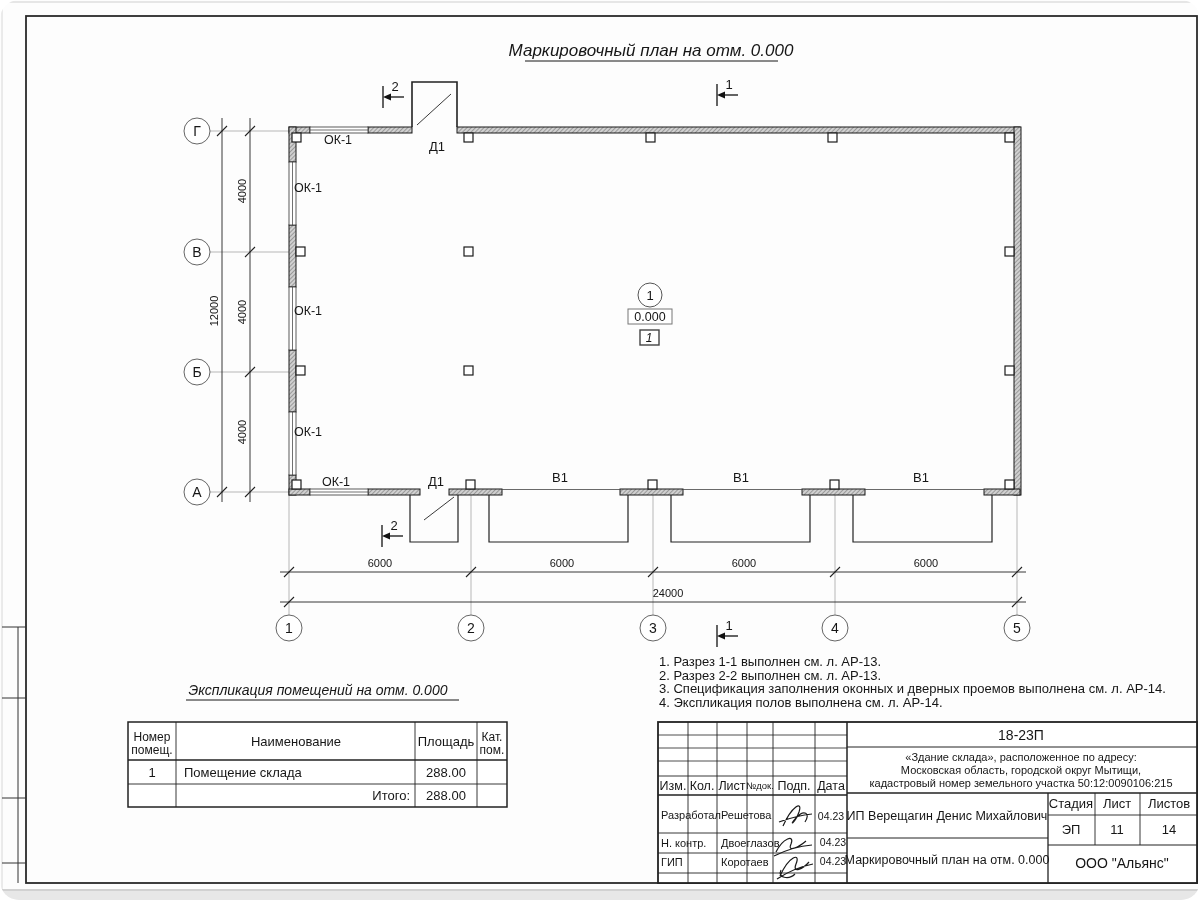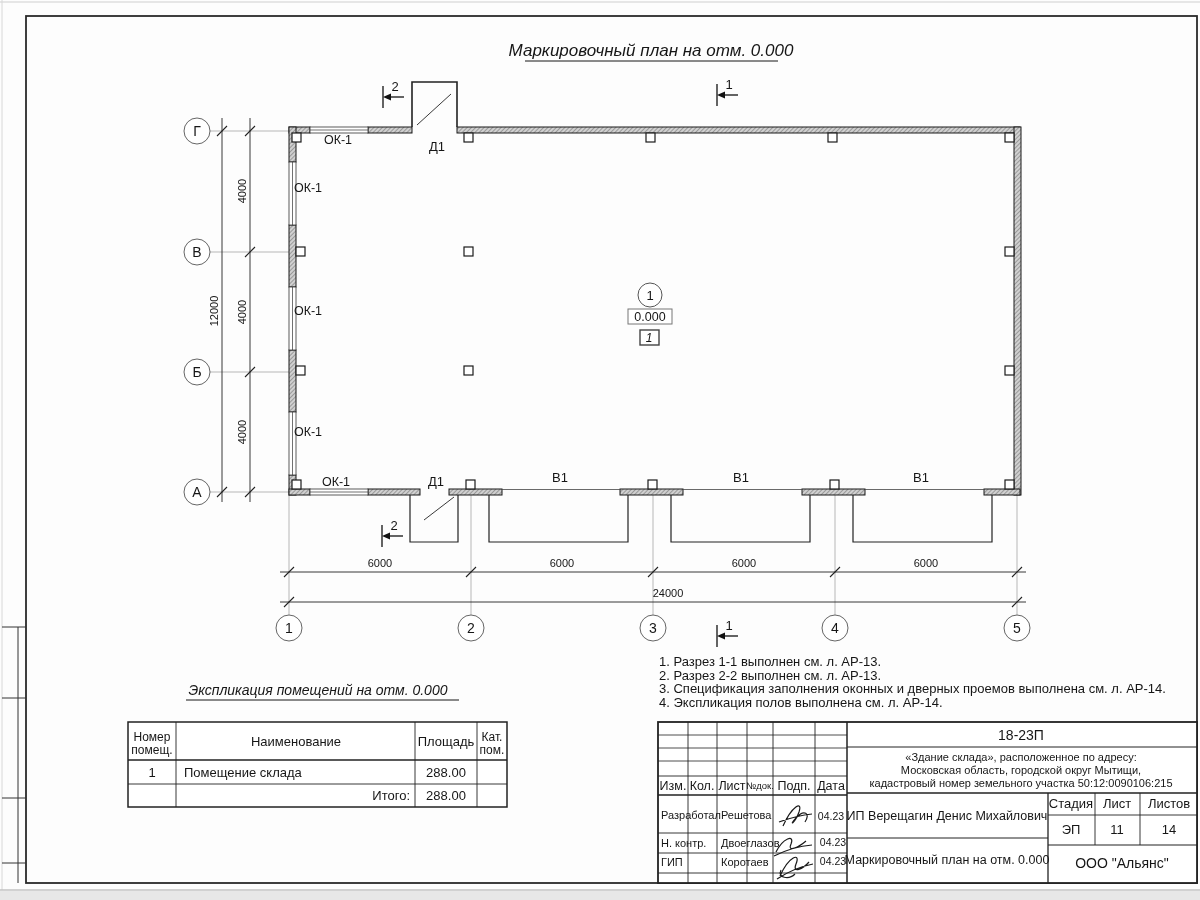"Маркировочный план на отм. 0.000" .page { border-radius: none -> 19px }
